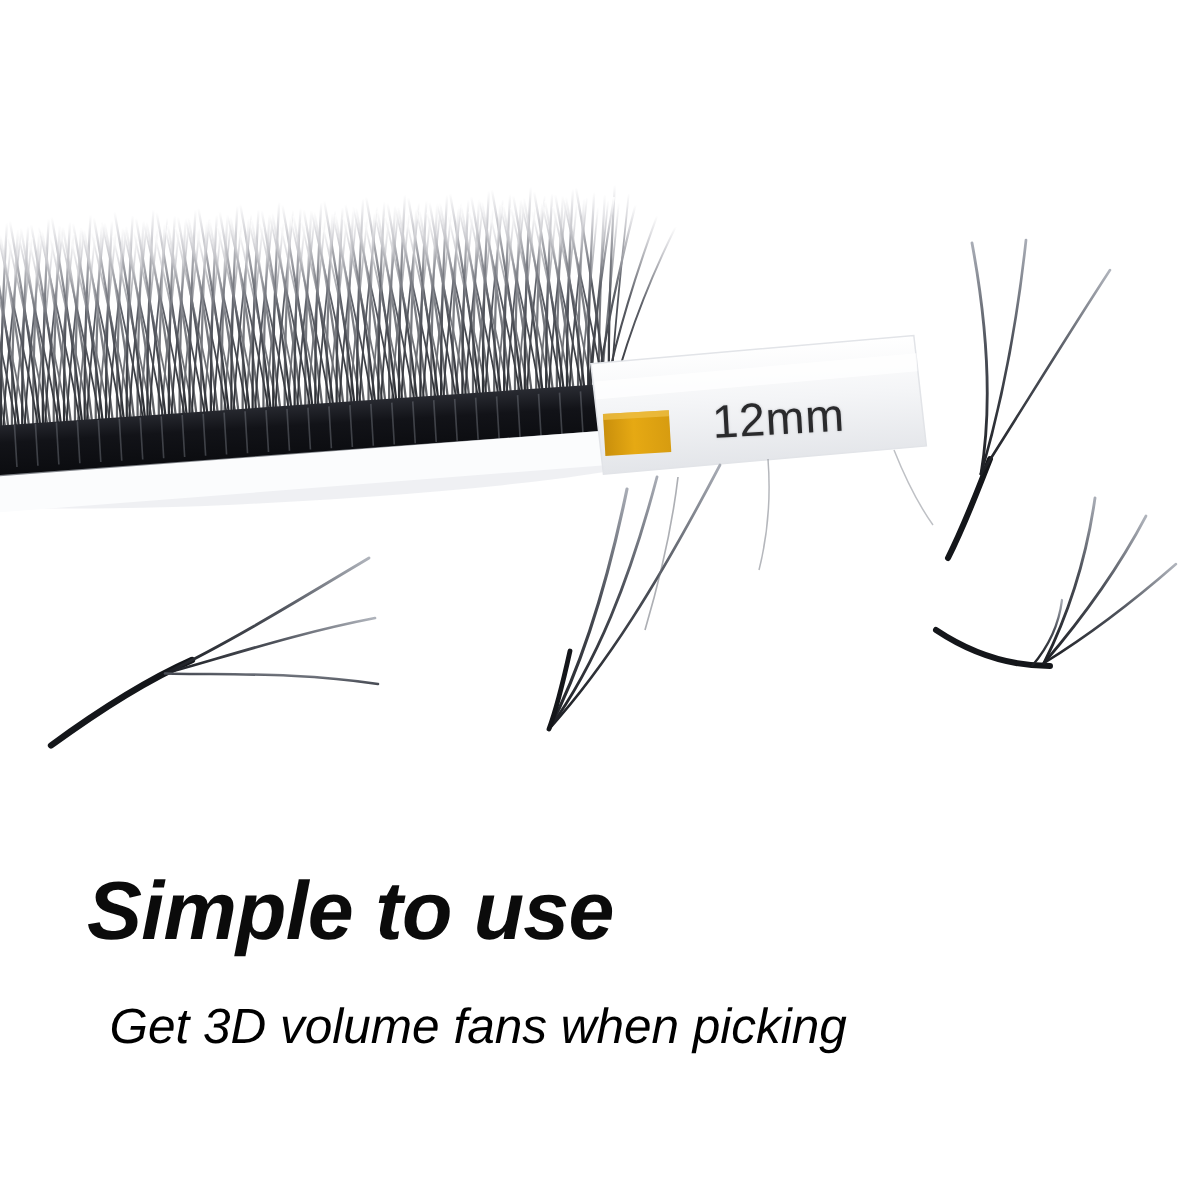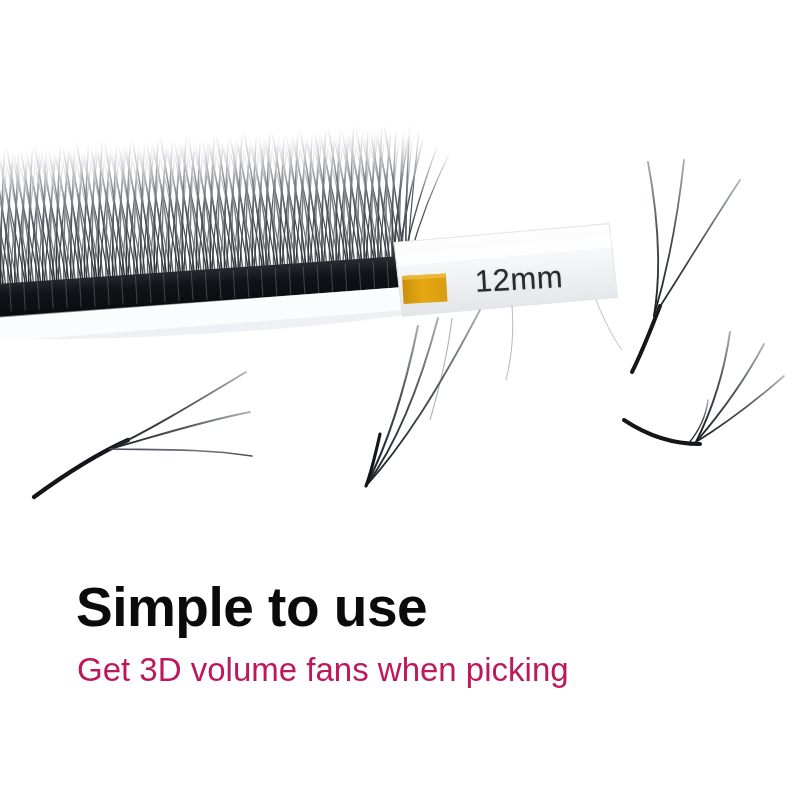"Simple to use" .caption-block { font-style: none -> italic; left: 76px -> 58px }
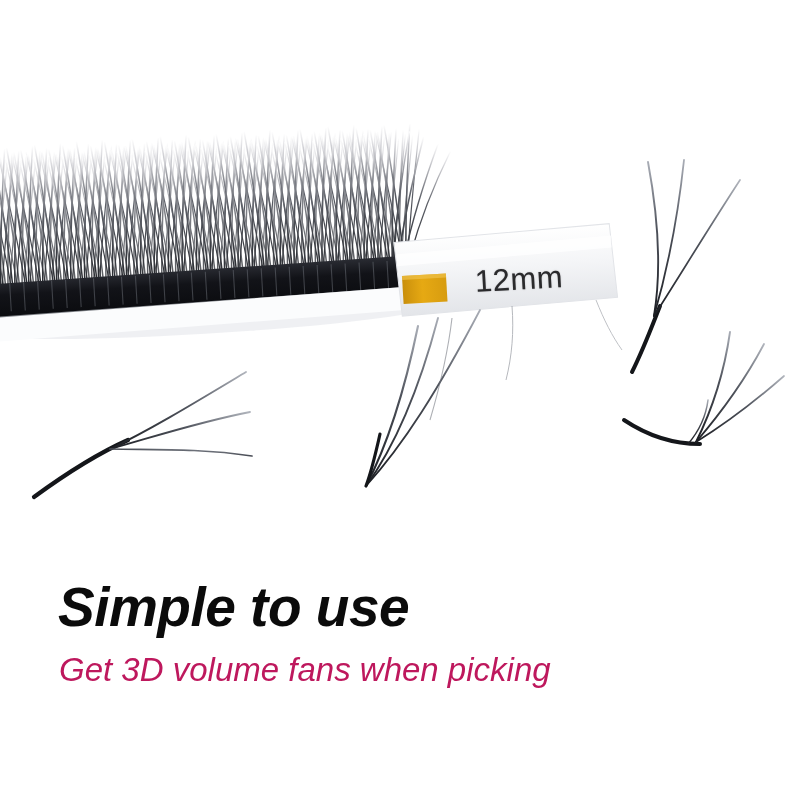"Get 3D volume fans when" .subline { color: #be185d -> #000000; margin: 1px -> 15px }
